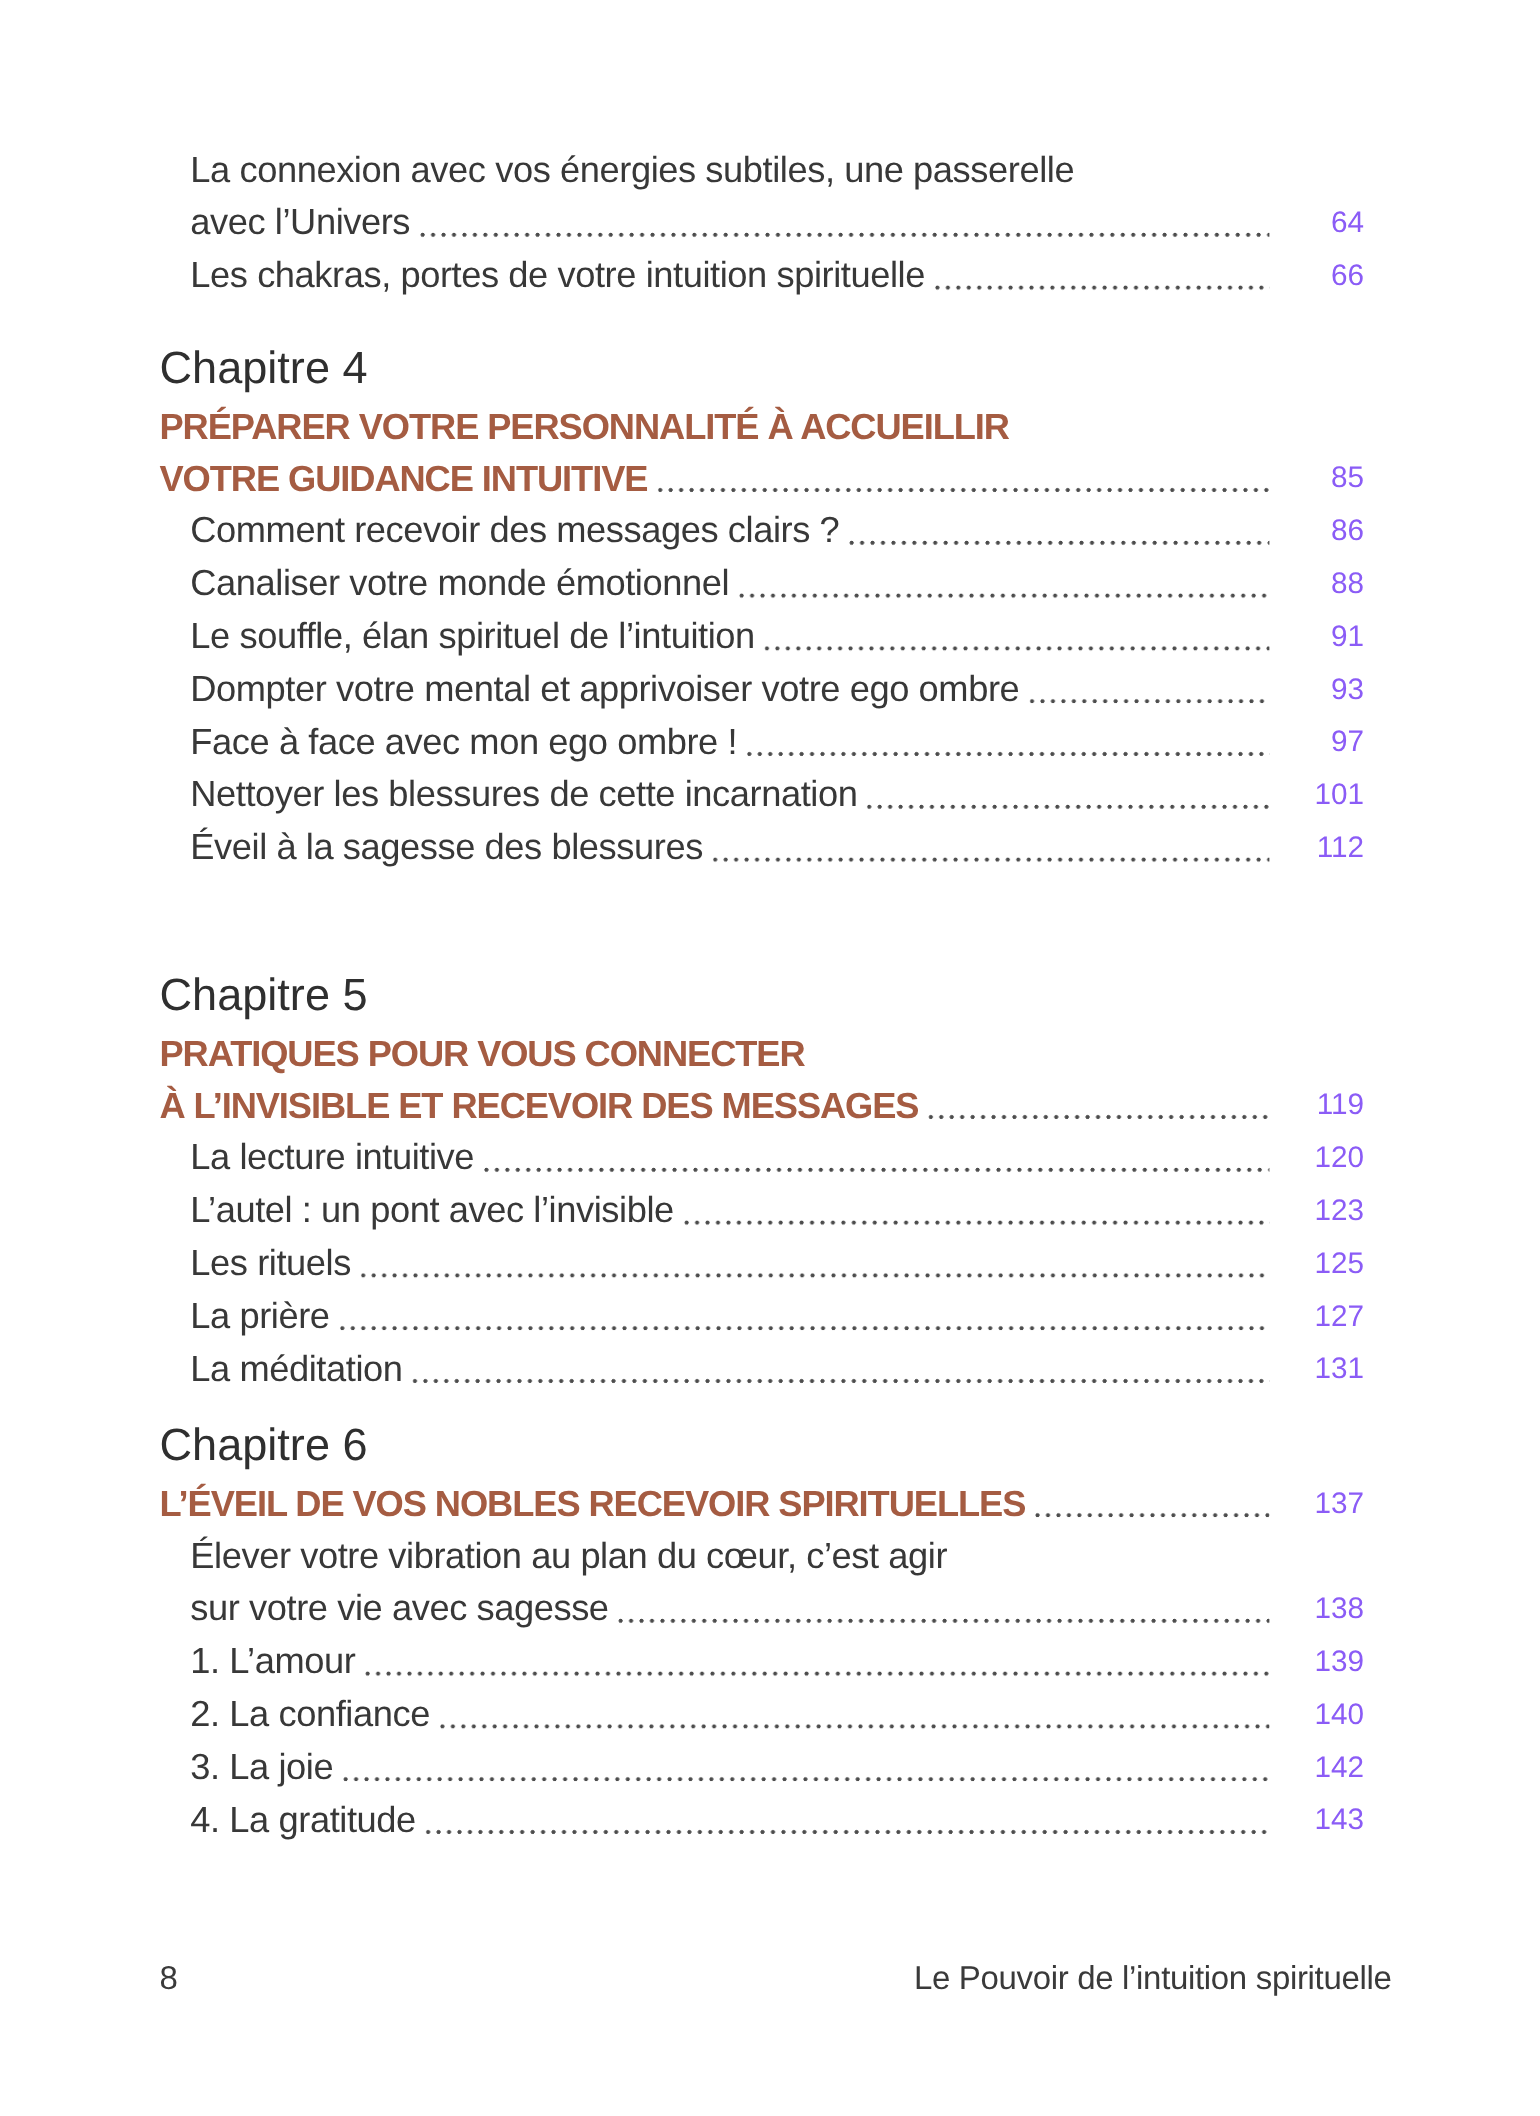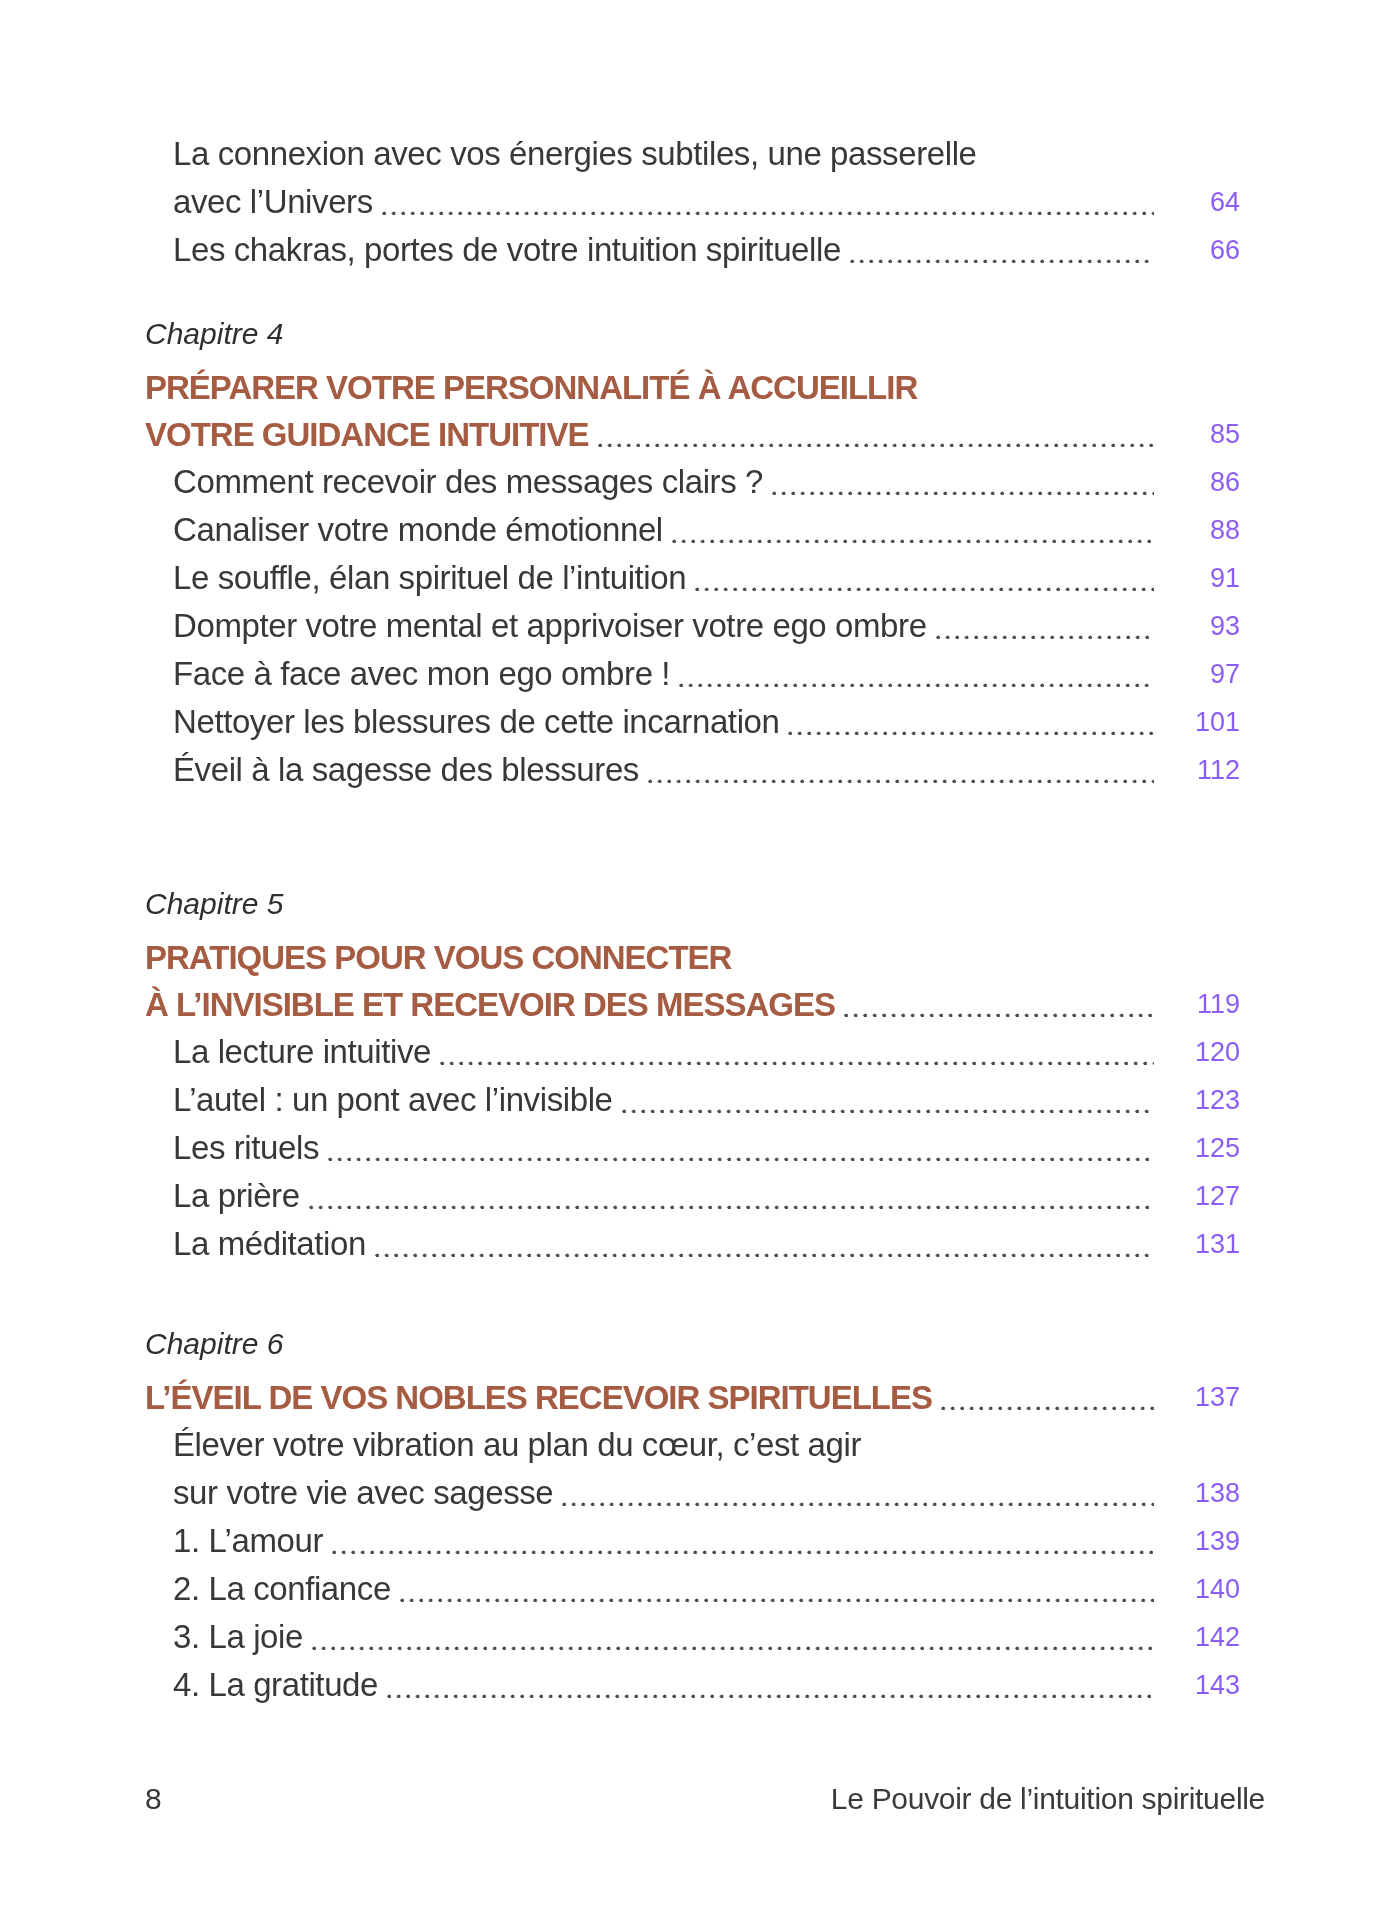"Chapitre 4" .chap-label { font-size: 30px -> 41px; font-style: italic -> none }
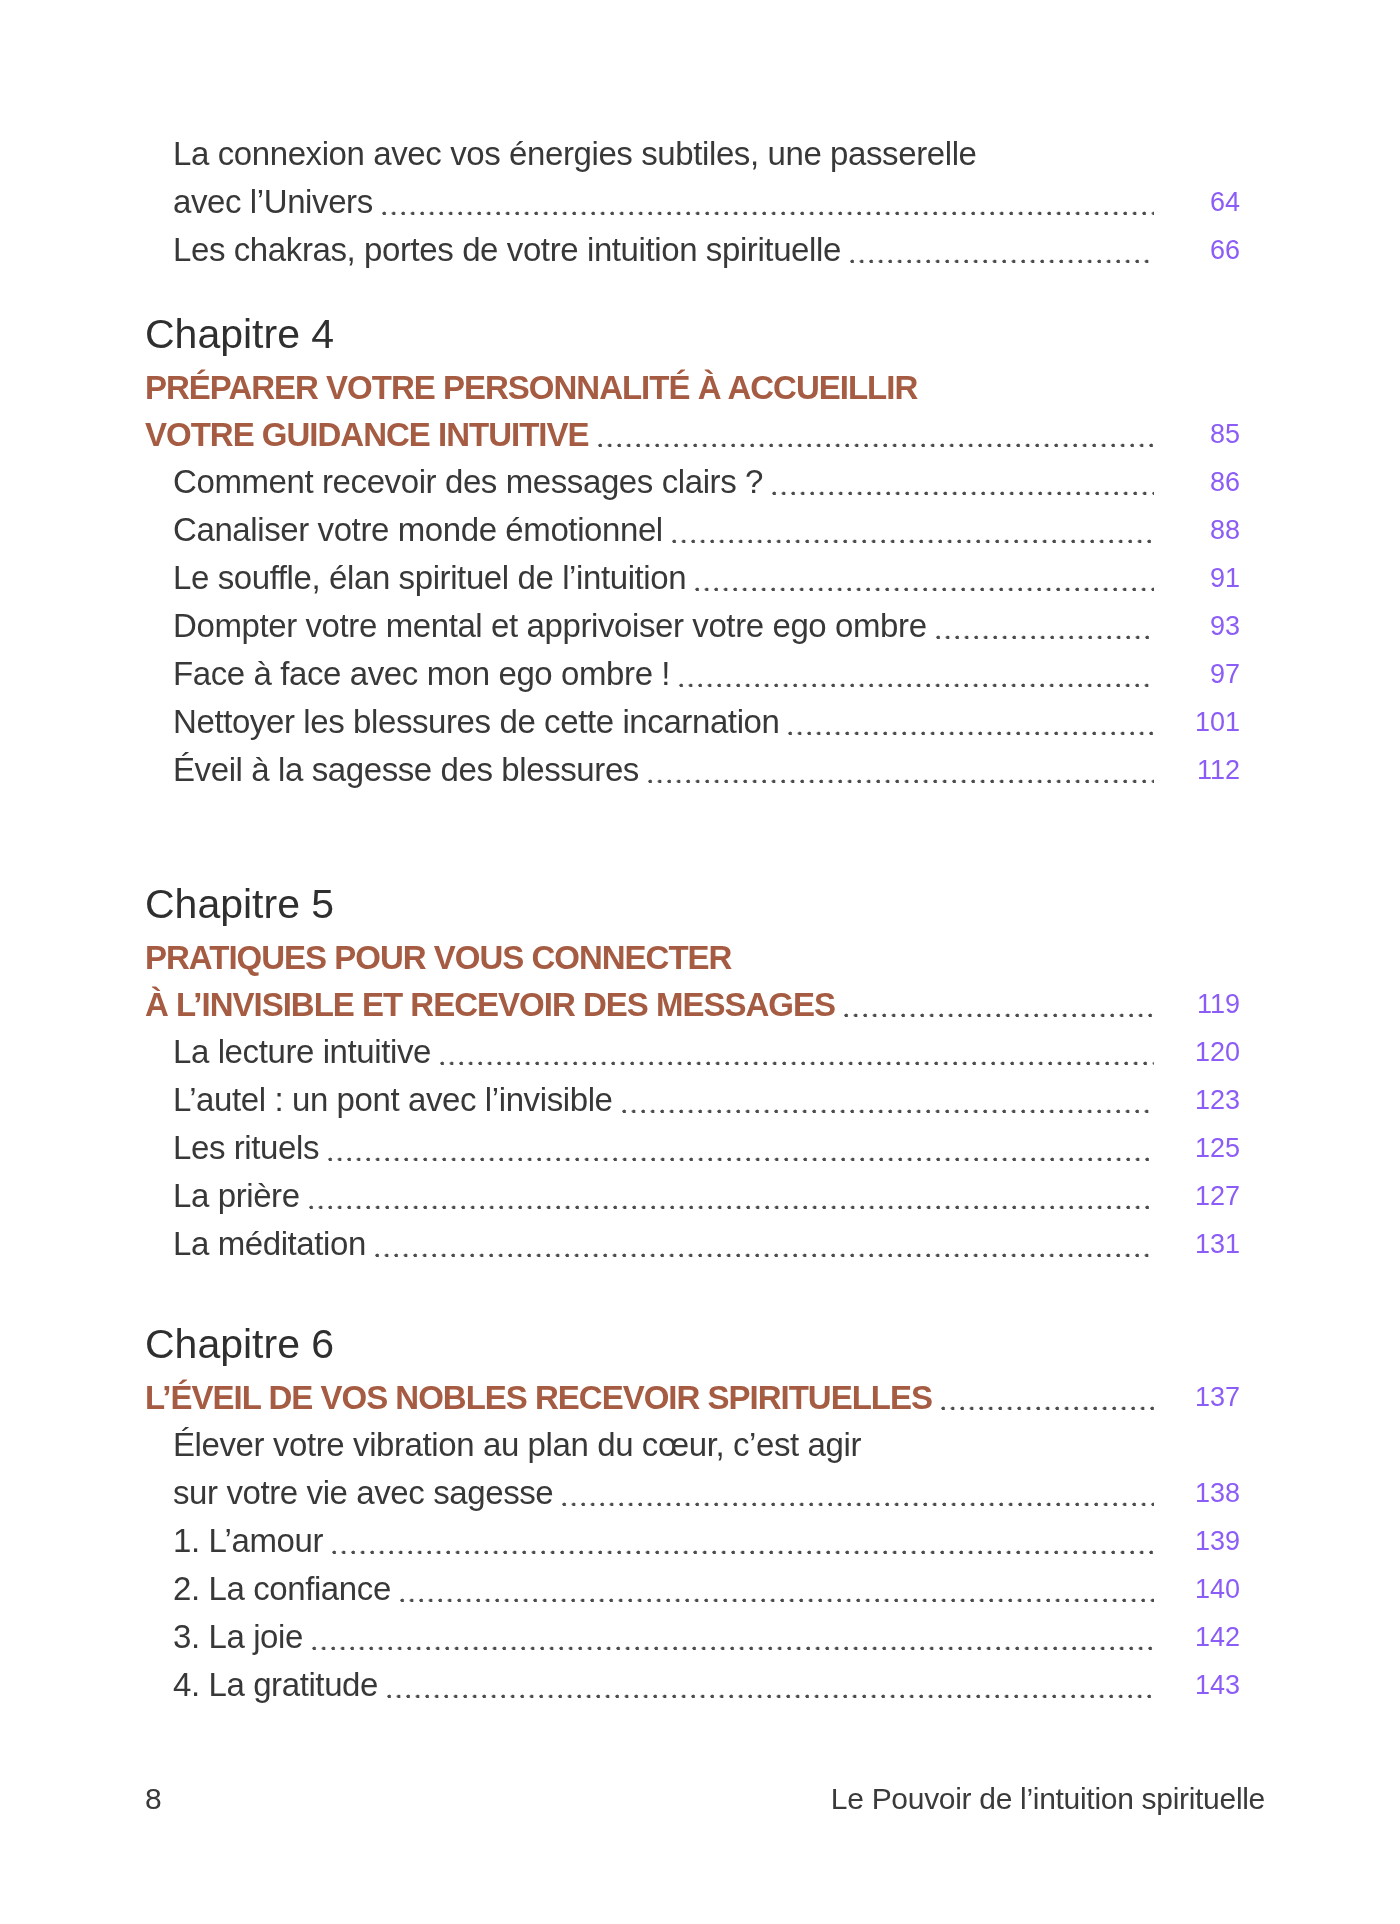"Chapitre 6" .chapter.ch6 { margin-top: 50px -> 19px }
